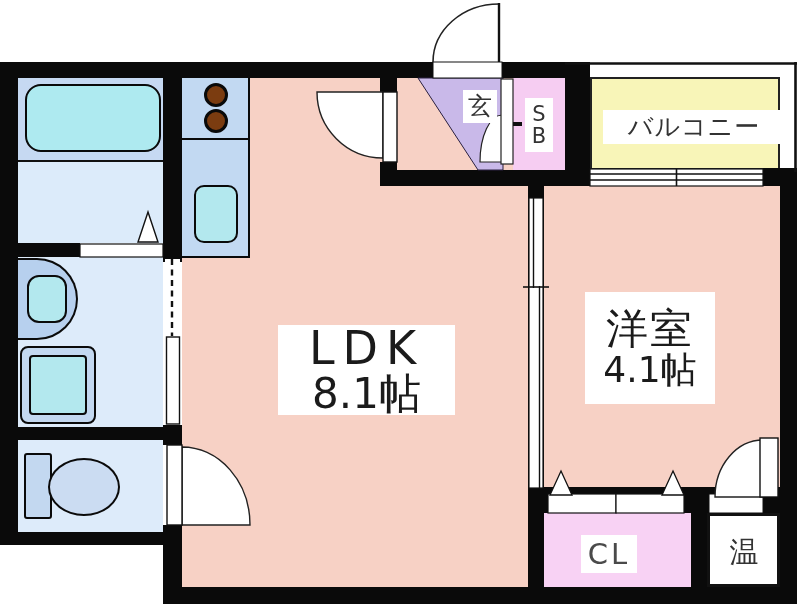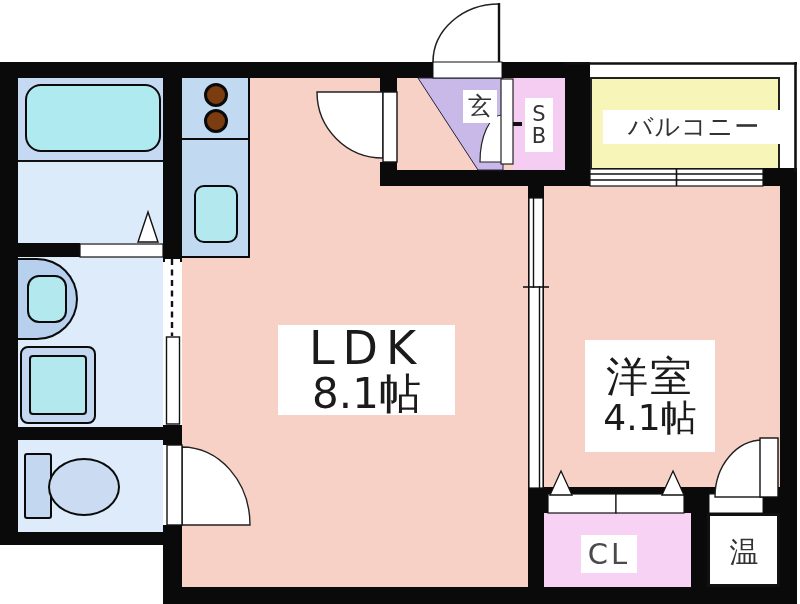"洋室" .yo-lbl { margin-top: 48px -> none }
